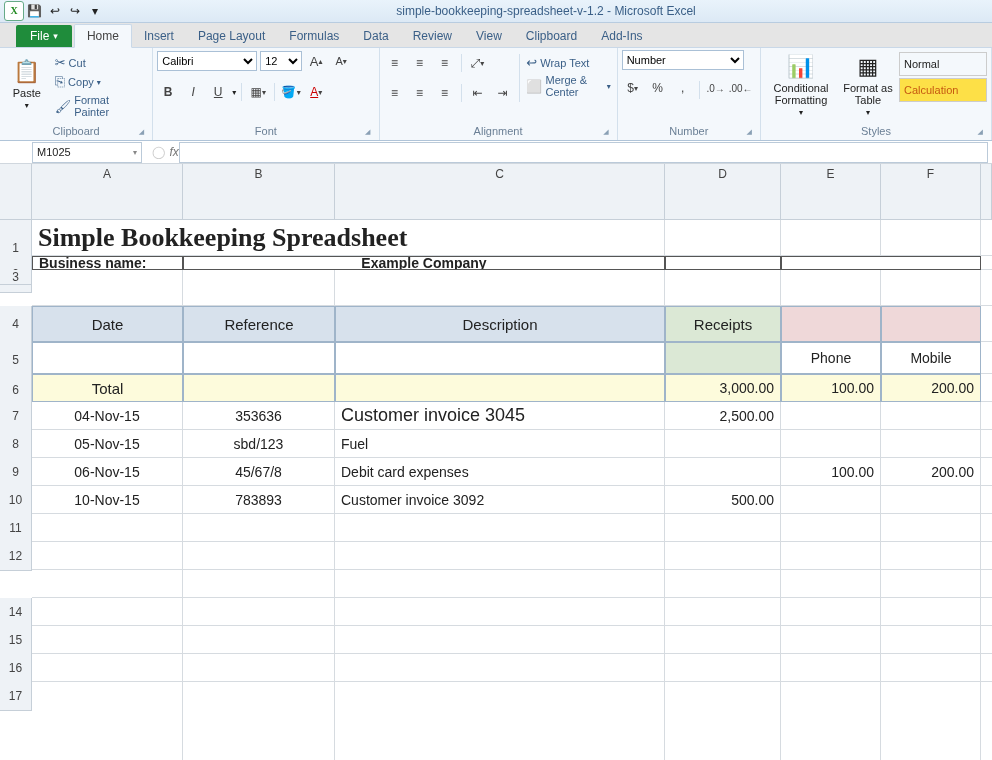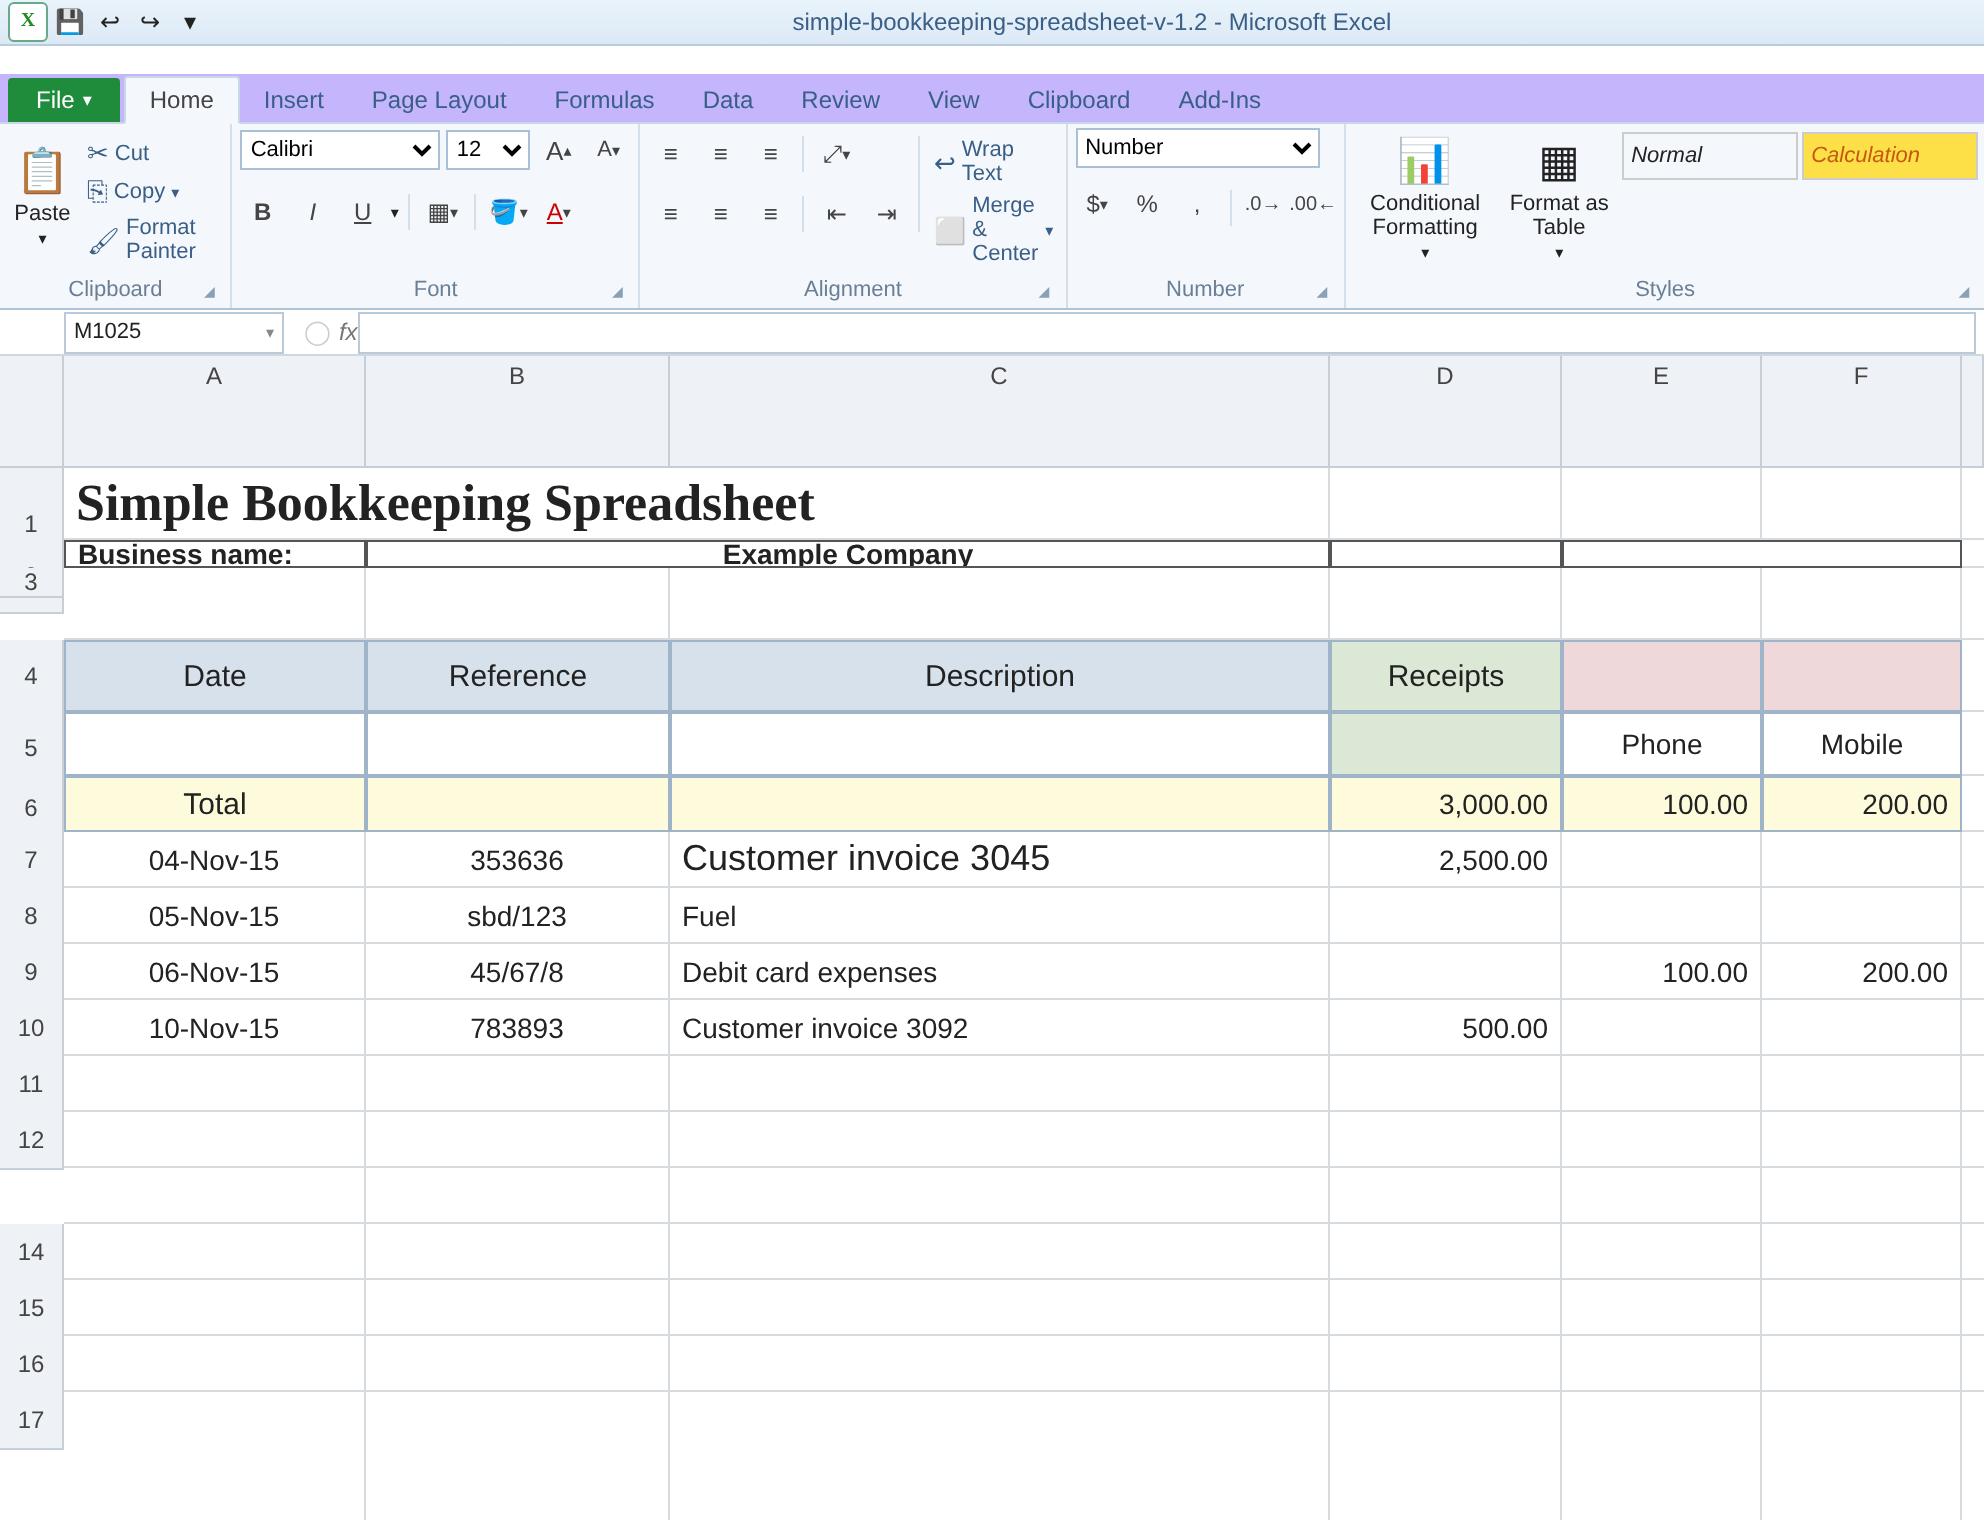"File" .ribbon-tabs { background: #c4b5fd -> #e5e5e5; margin-top: 14px -> none; padding-left: 0 -> 12px }
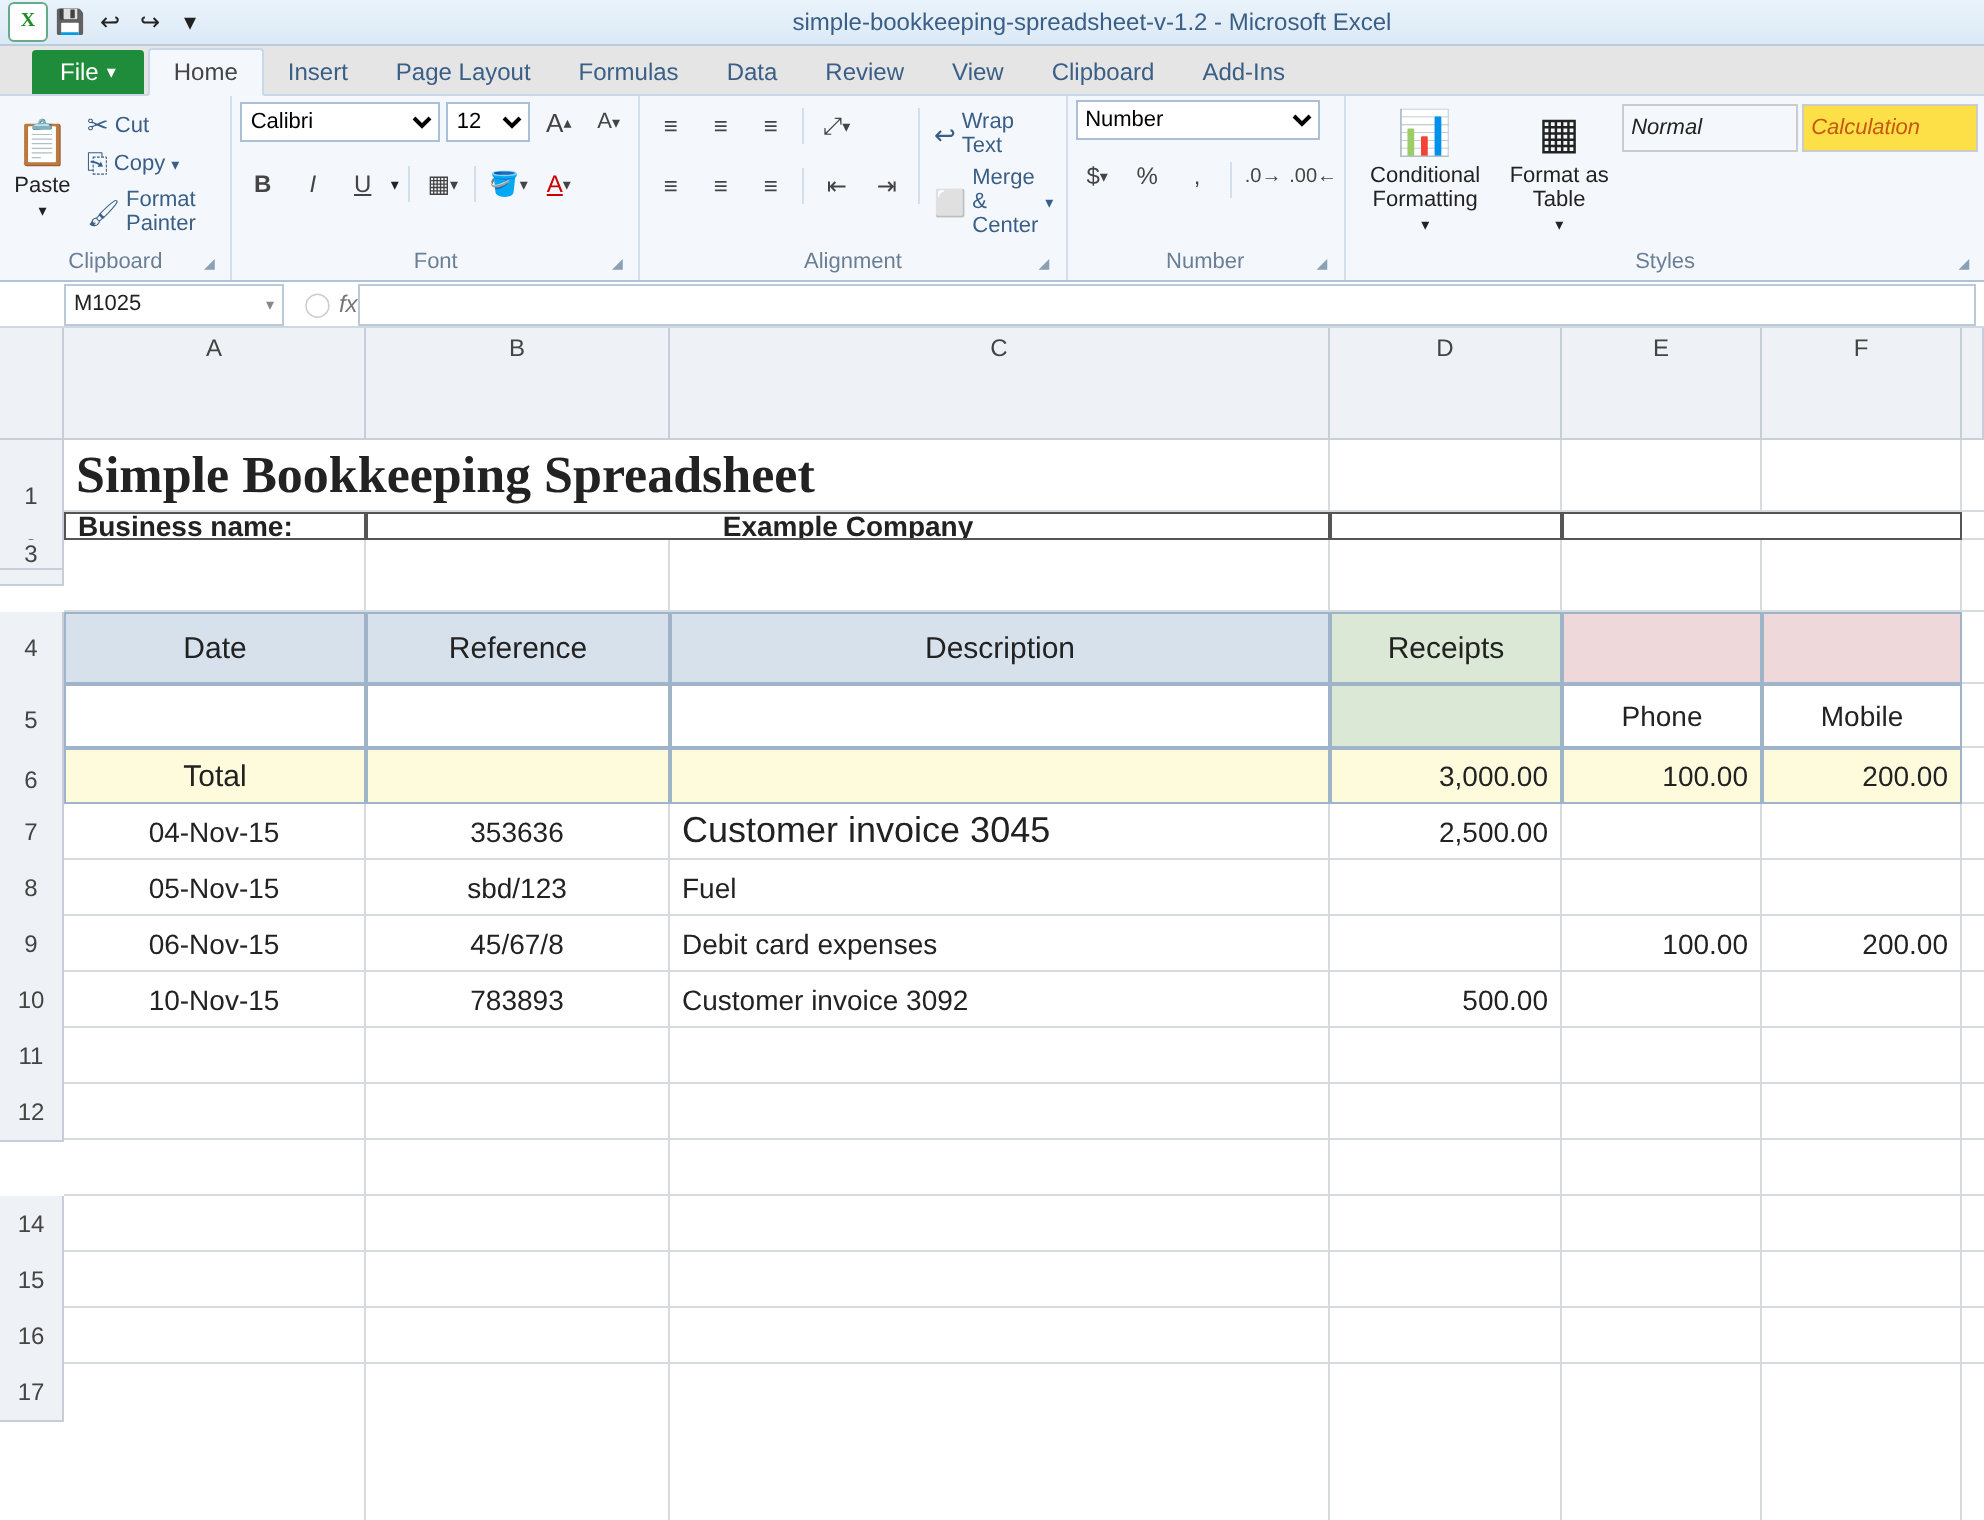"Normal" .style-col { flex-direction: row -> column; font-style: italic -> none }
